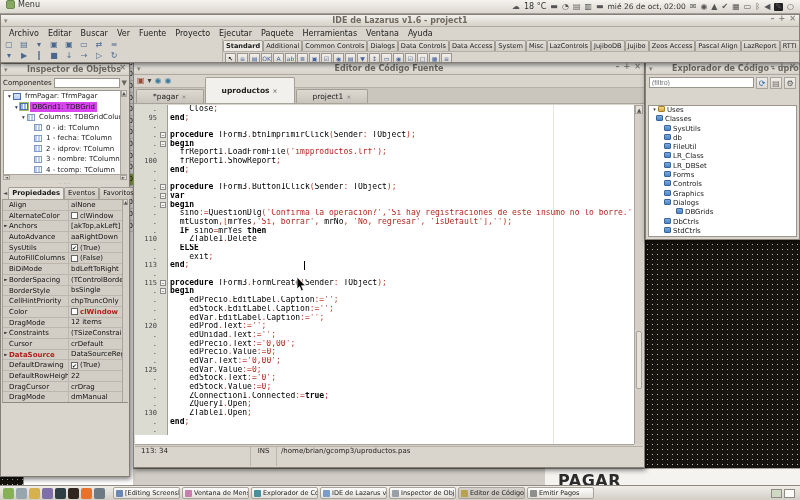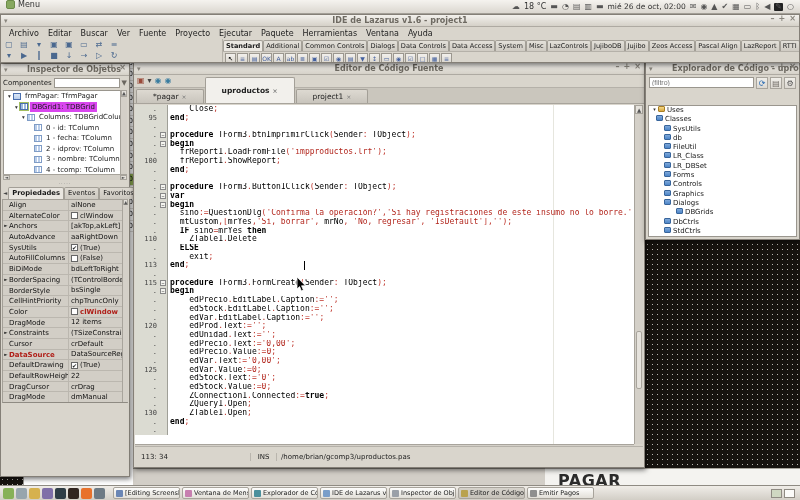"113: 34" #estatus { align-items: center -> none }
